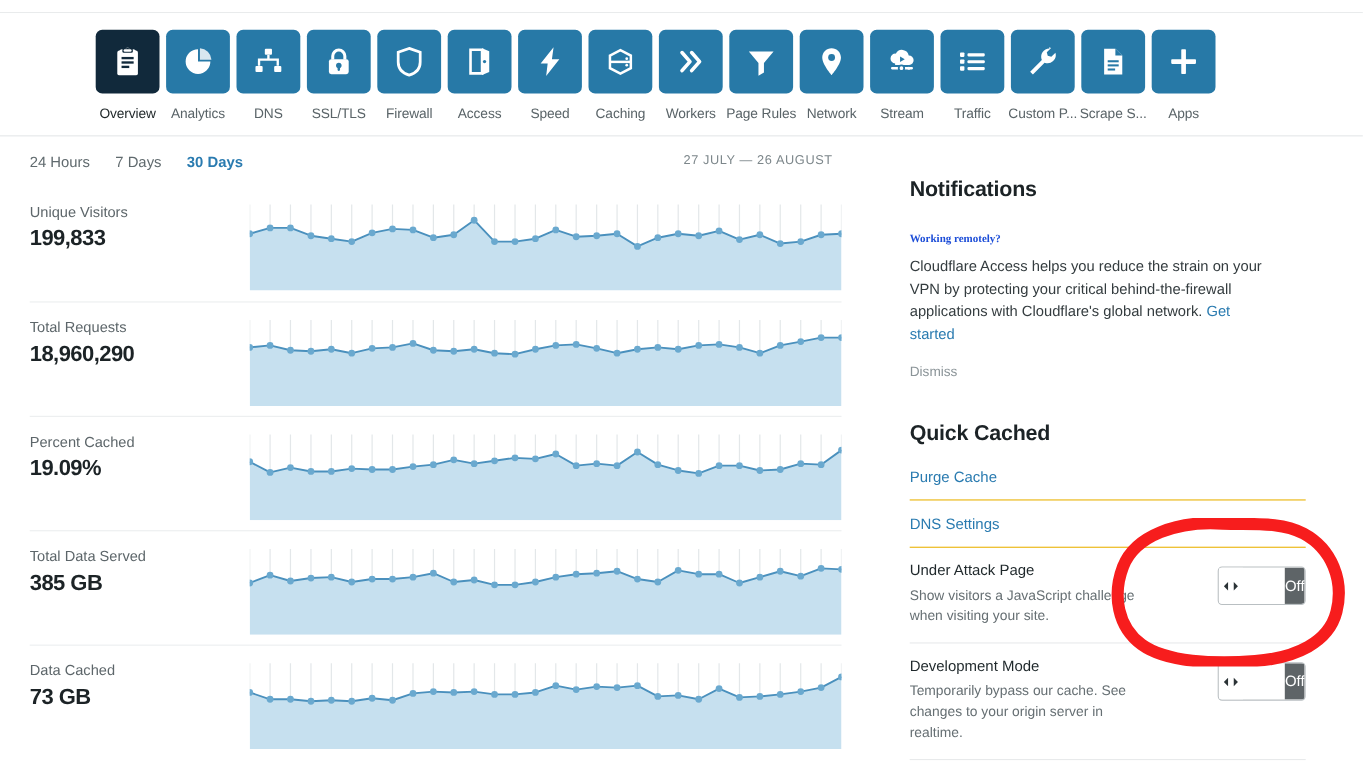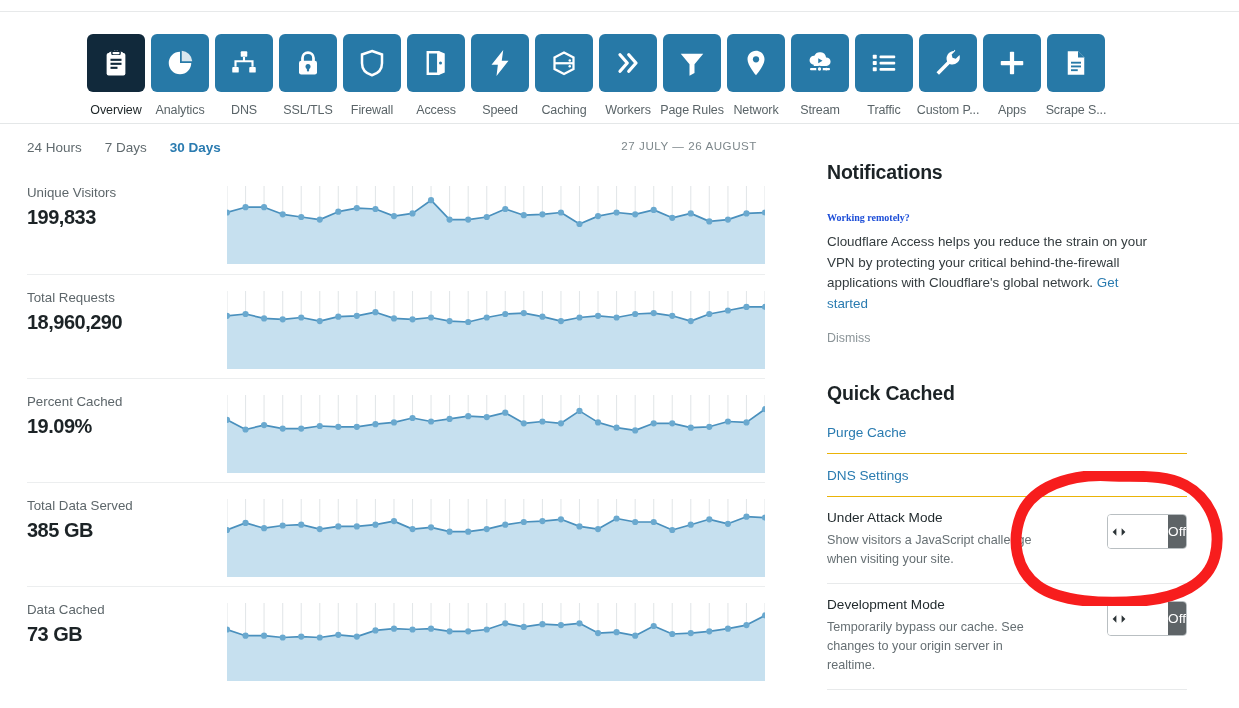"Overview" .navbar { align-items: center -> flex-start }
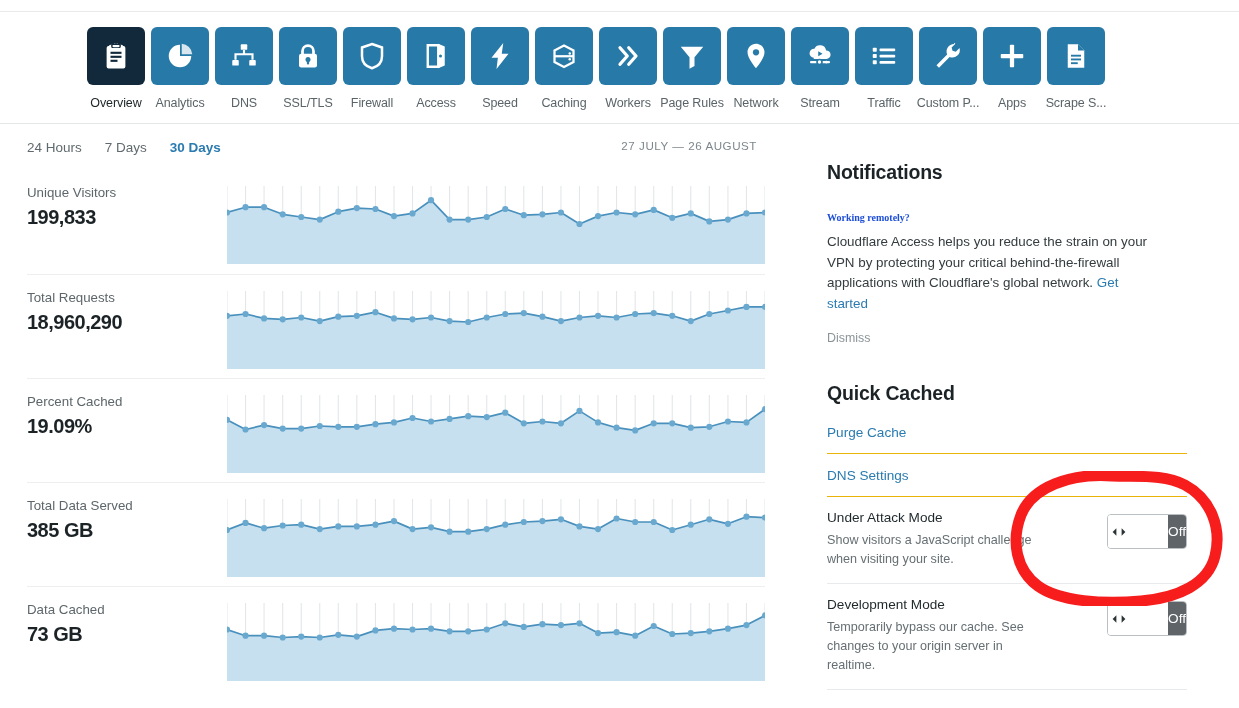"Apps" div.nav-item { order: before "Scrape S..." -> after "Scrape S..." }
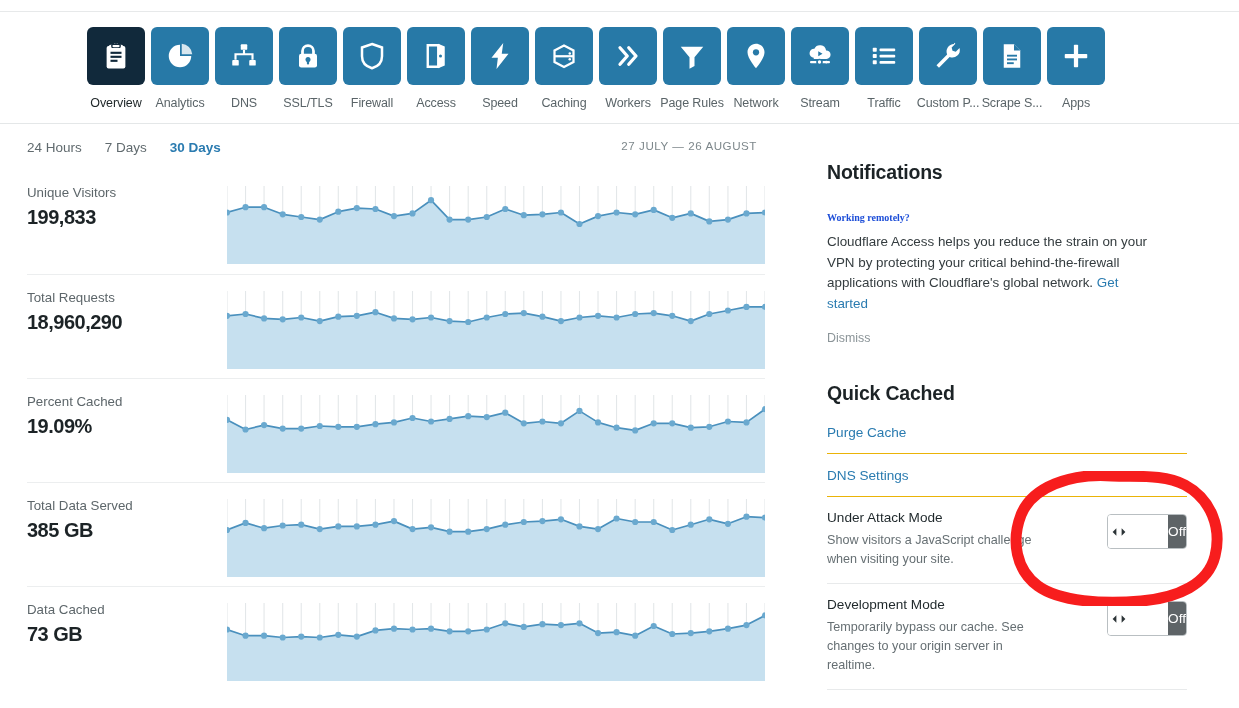"Under Attack Mode" div.qa-mode-title { text: Mode -> Page }
